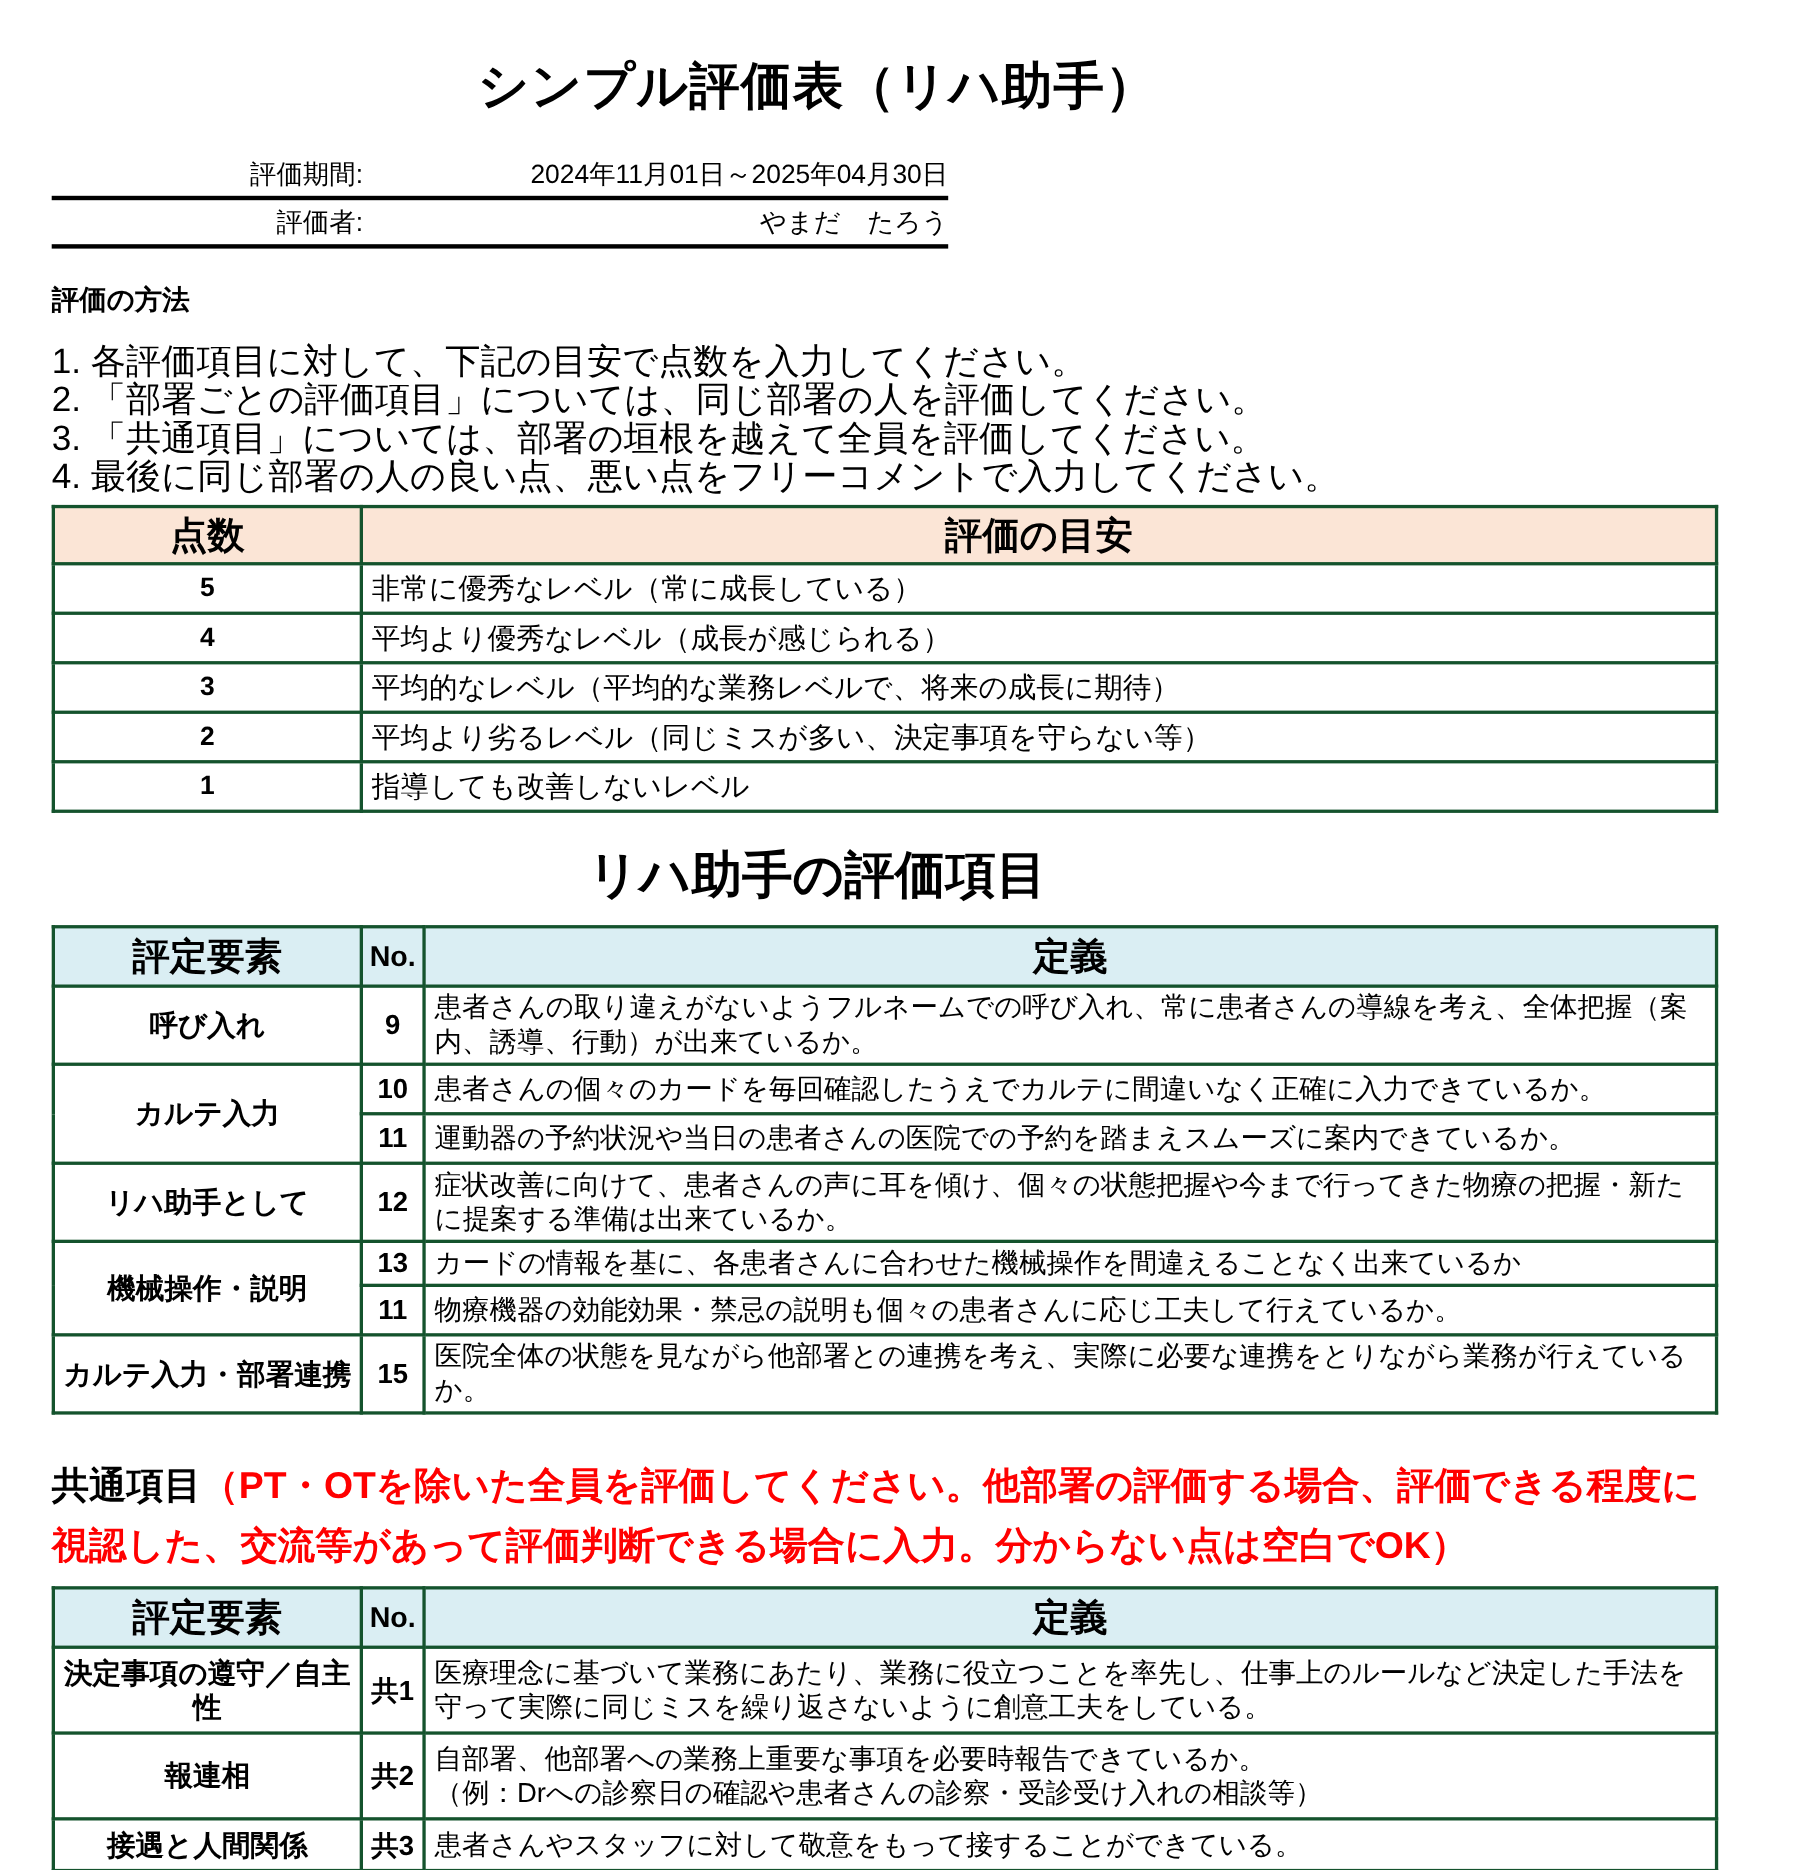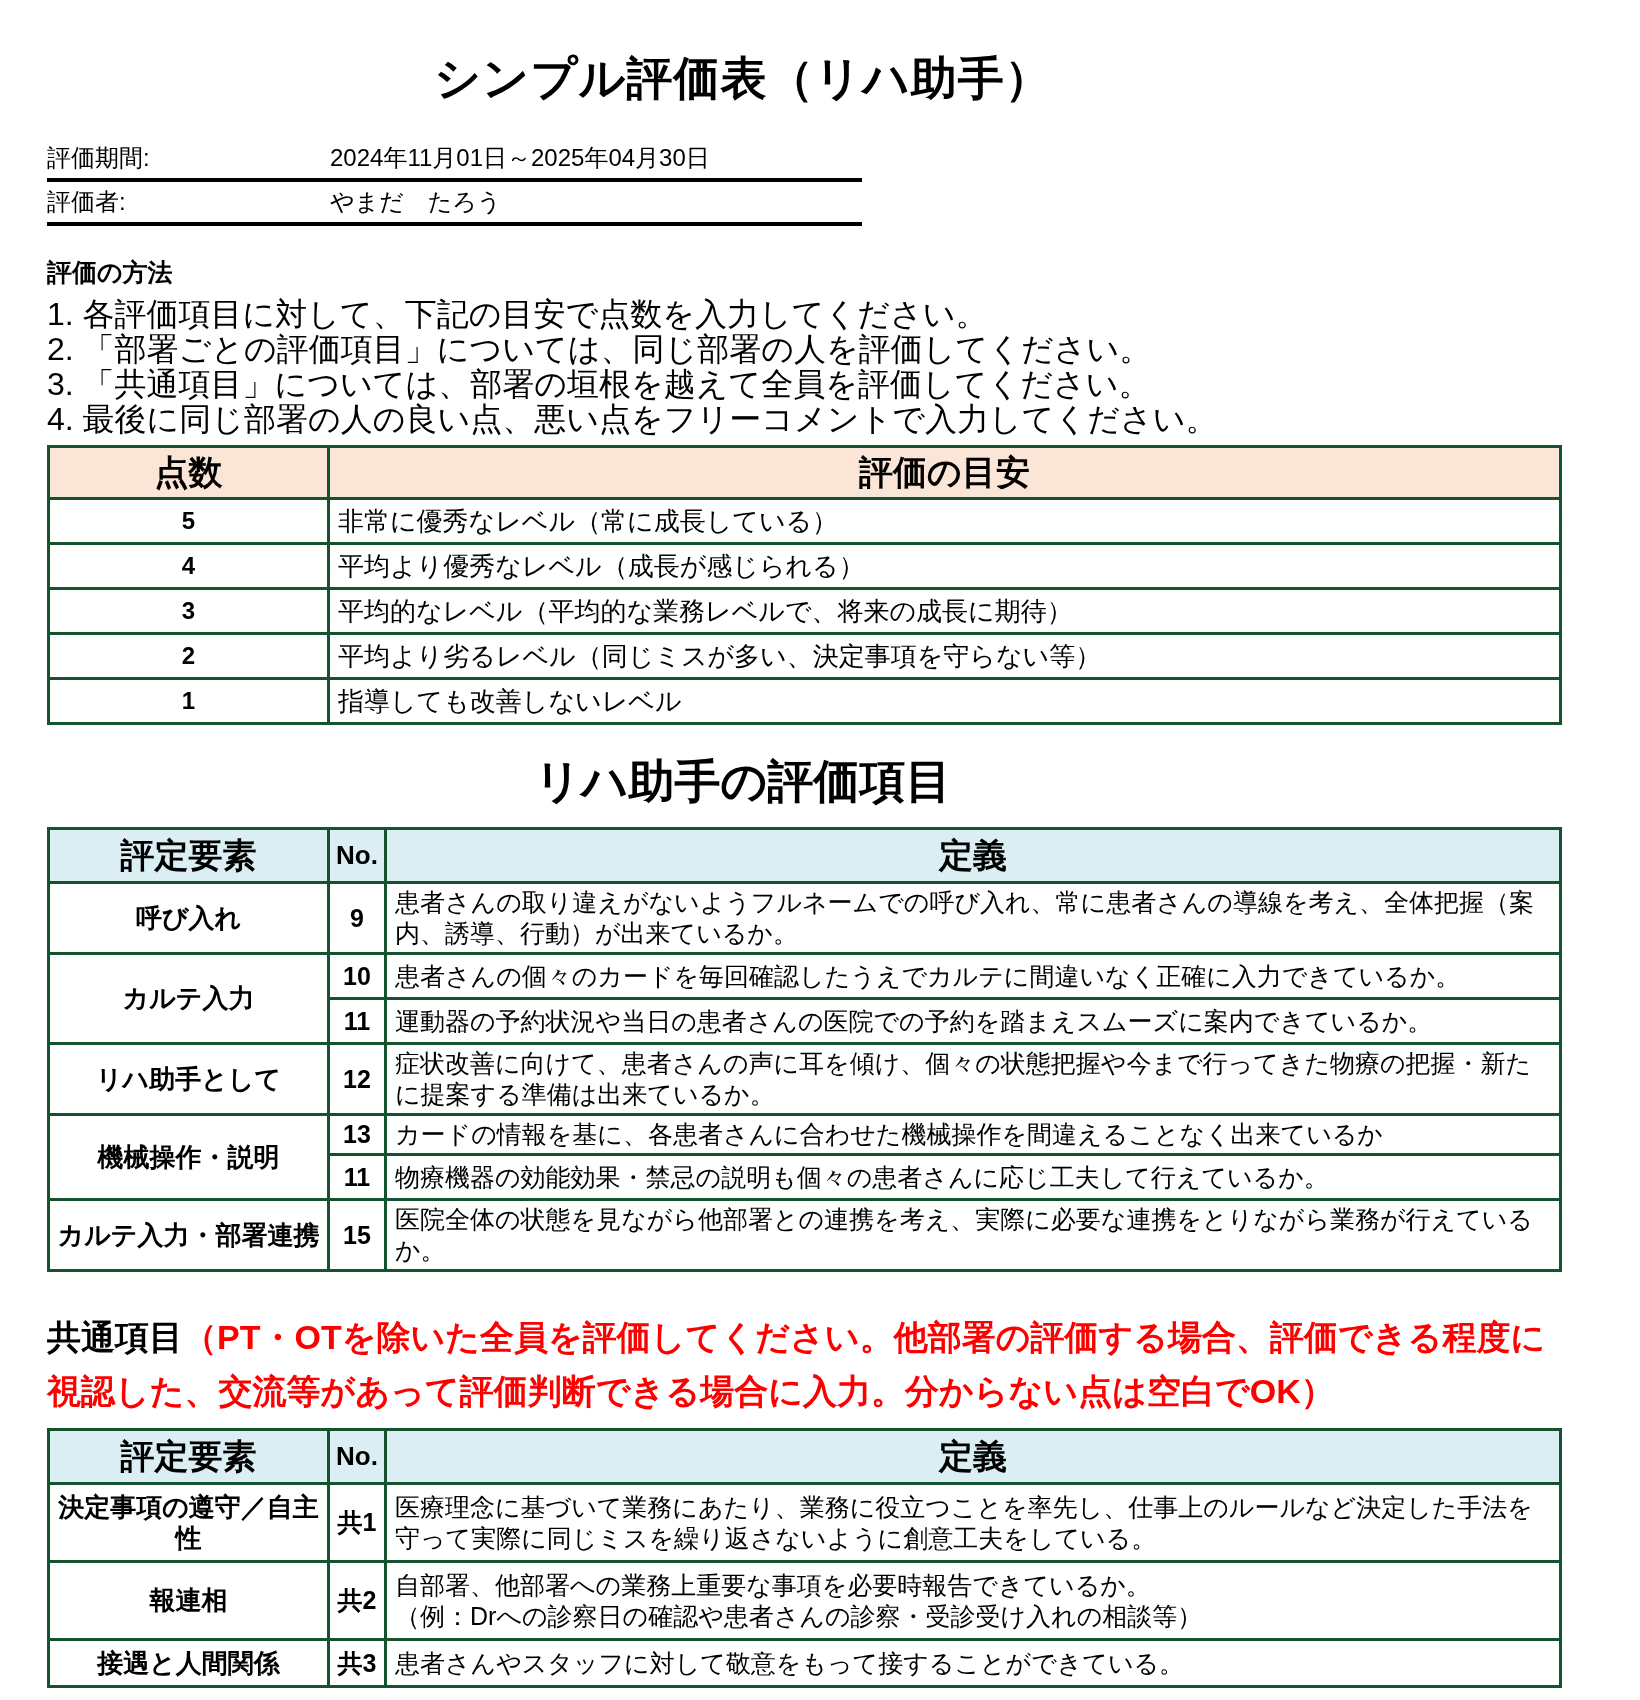"評価期間:" .meta { text-align: none -> right }
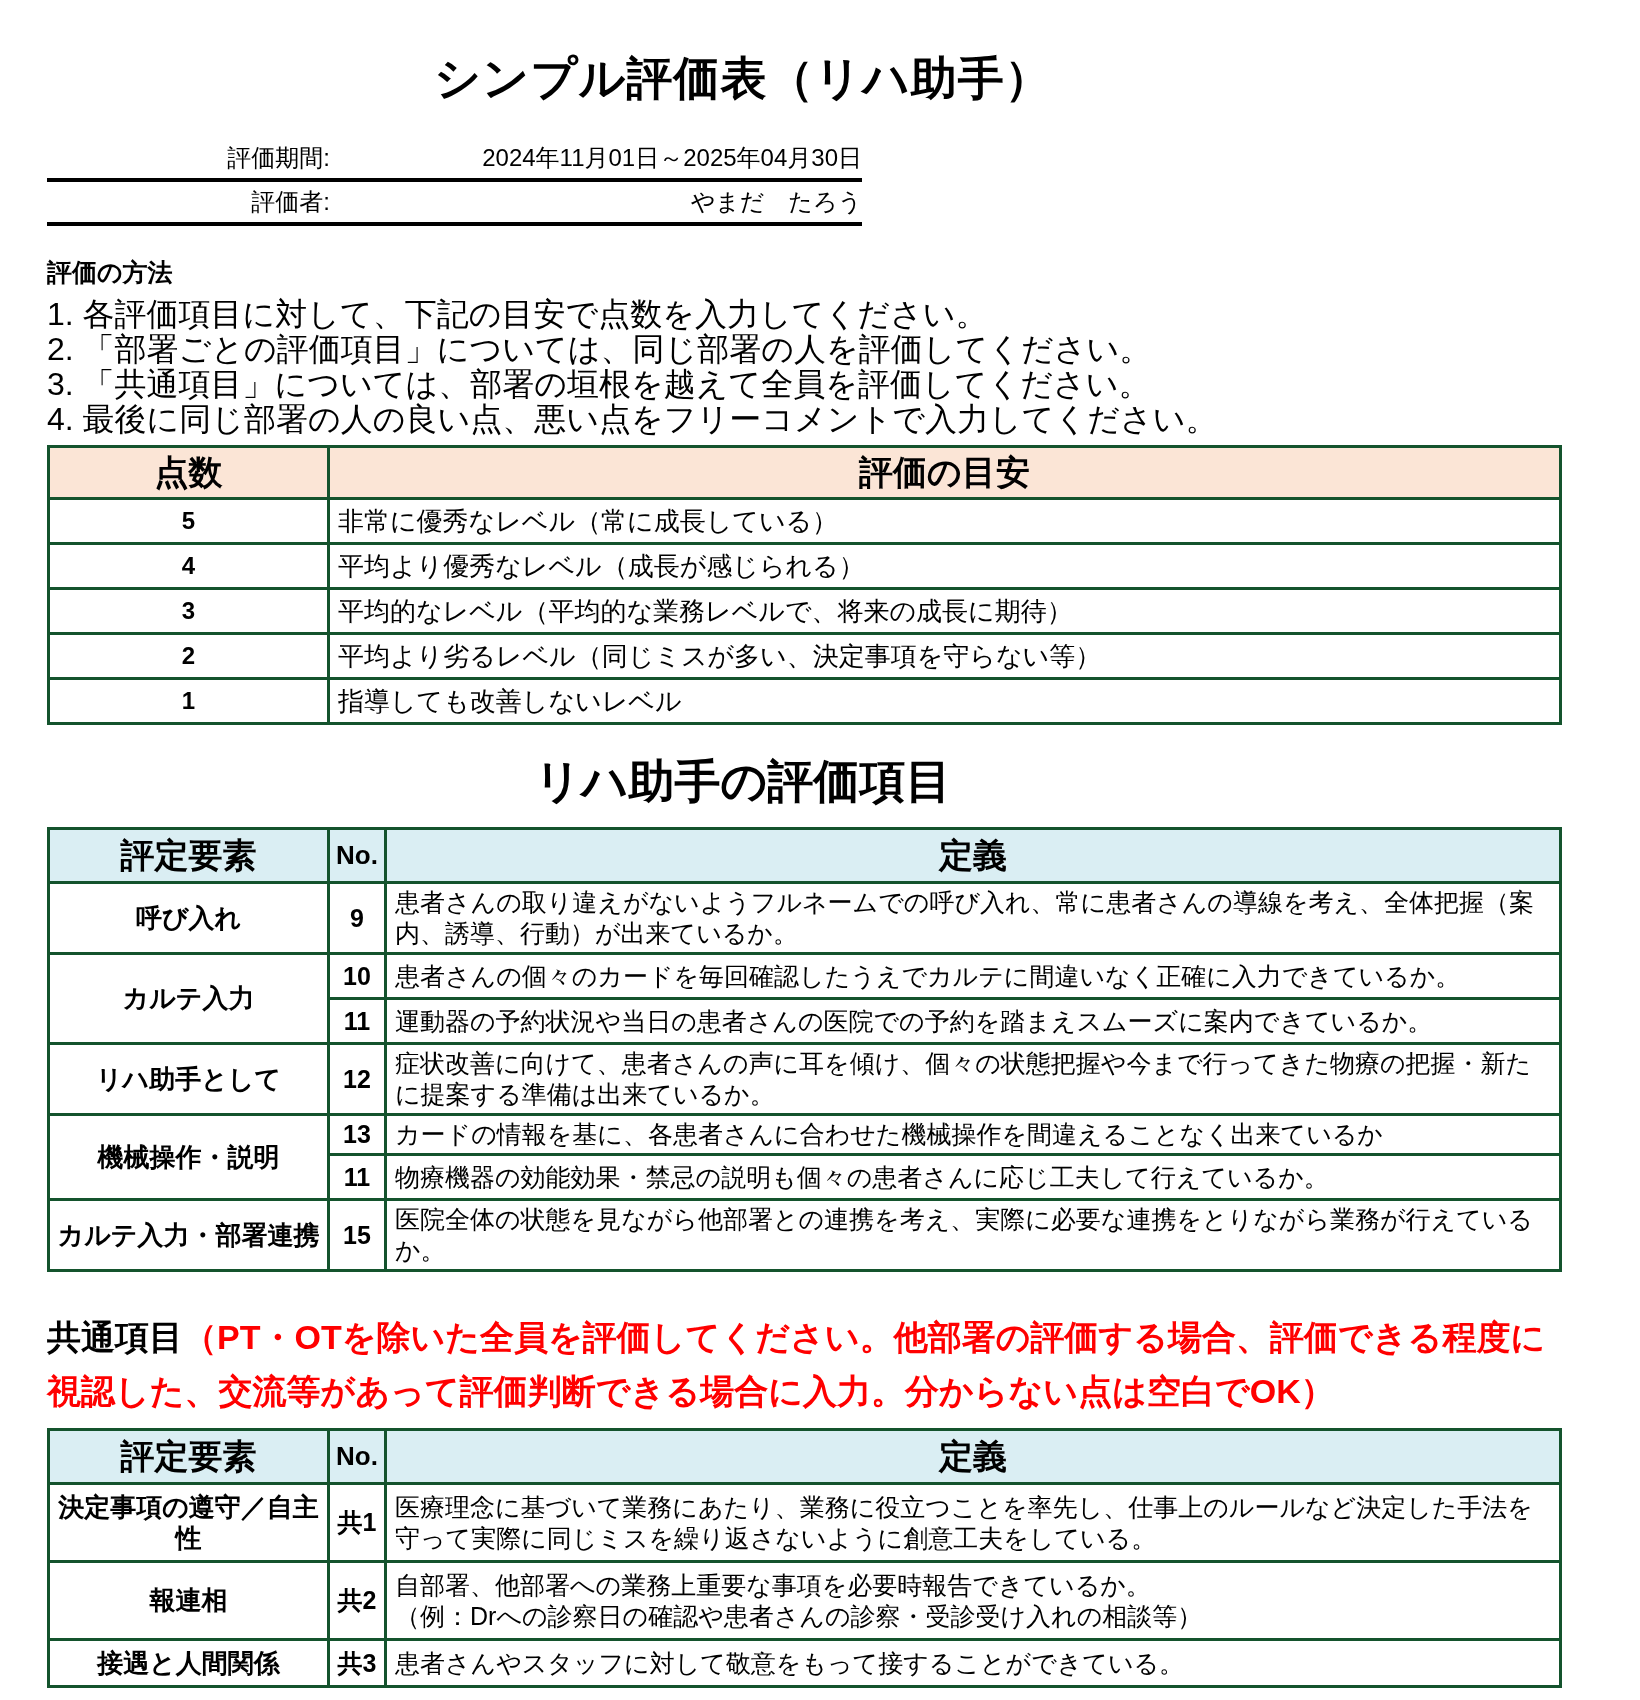"評価の方法" .method-heading { margin-bottom: 8px -> 22px }
